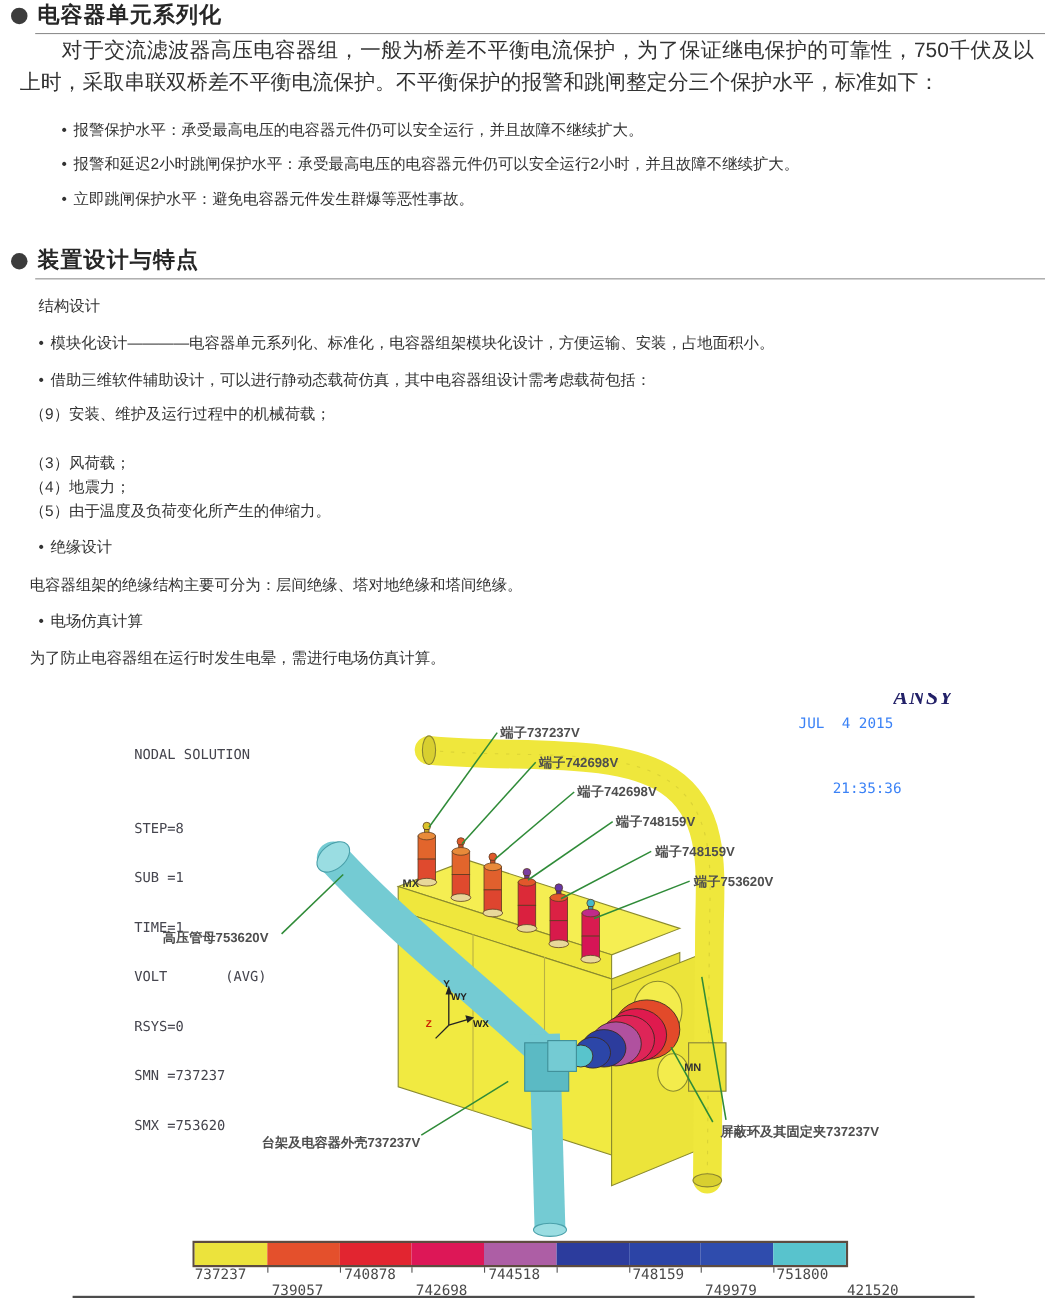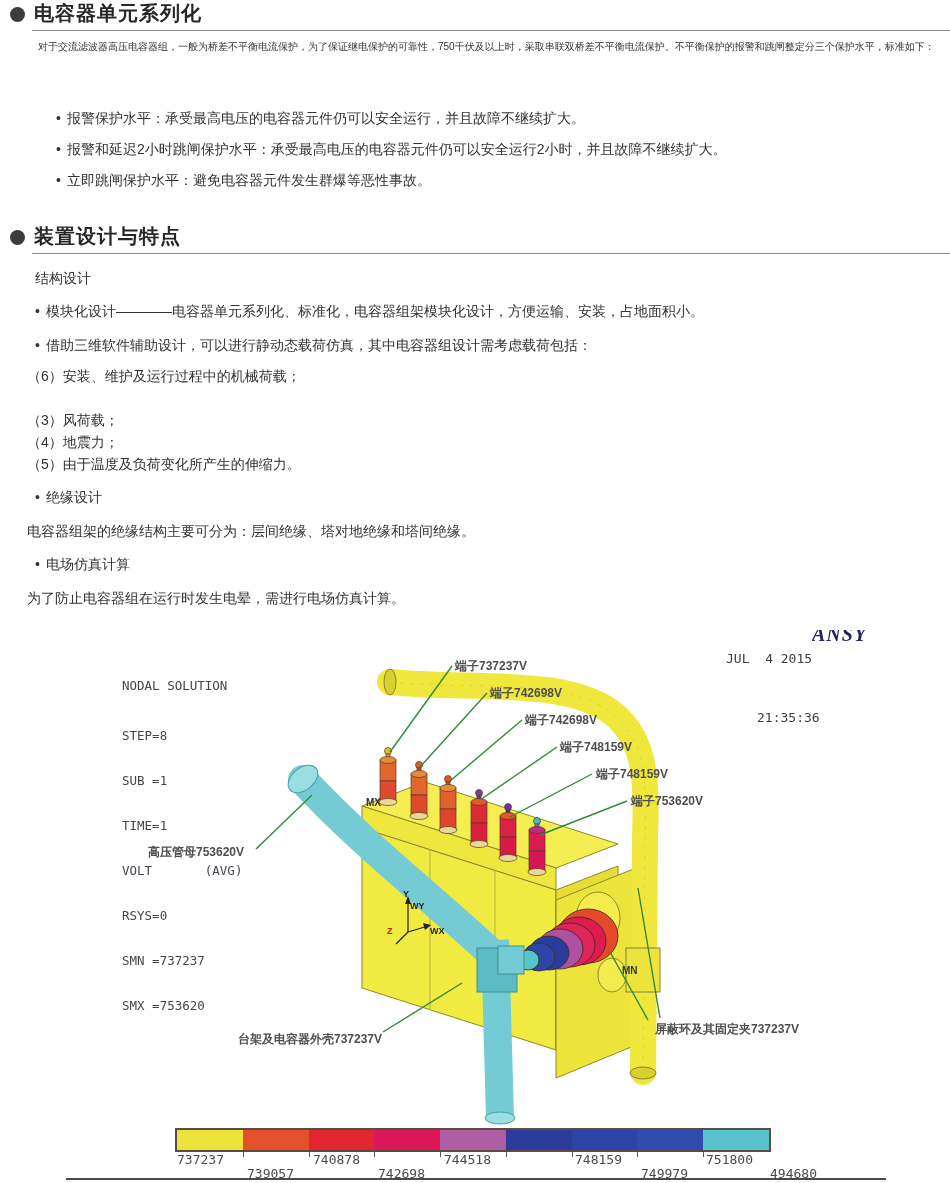"对于交流滤波器高压电容器组，一般为桥差不平衡电流保护，为了保证继电保护的可靠性，" .para { font-size: 10px -> 19px }
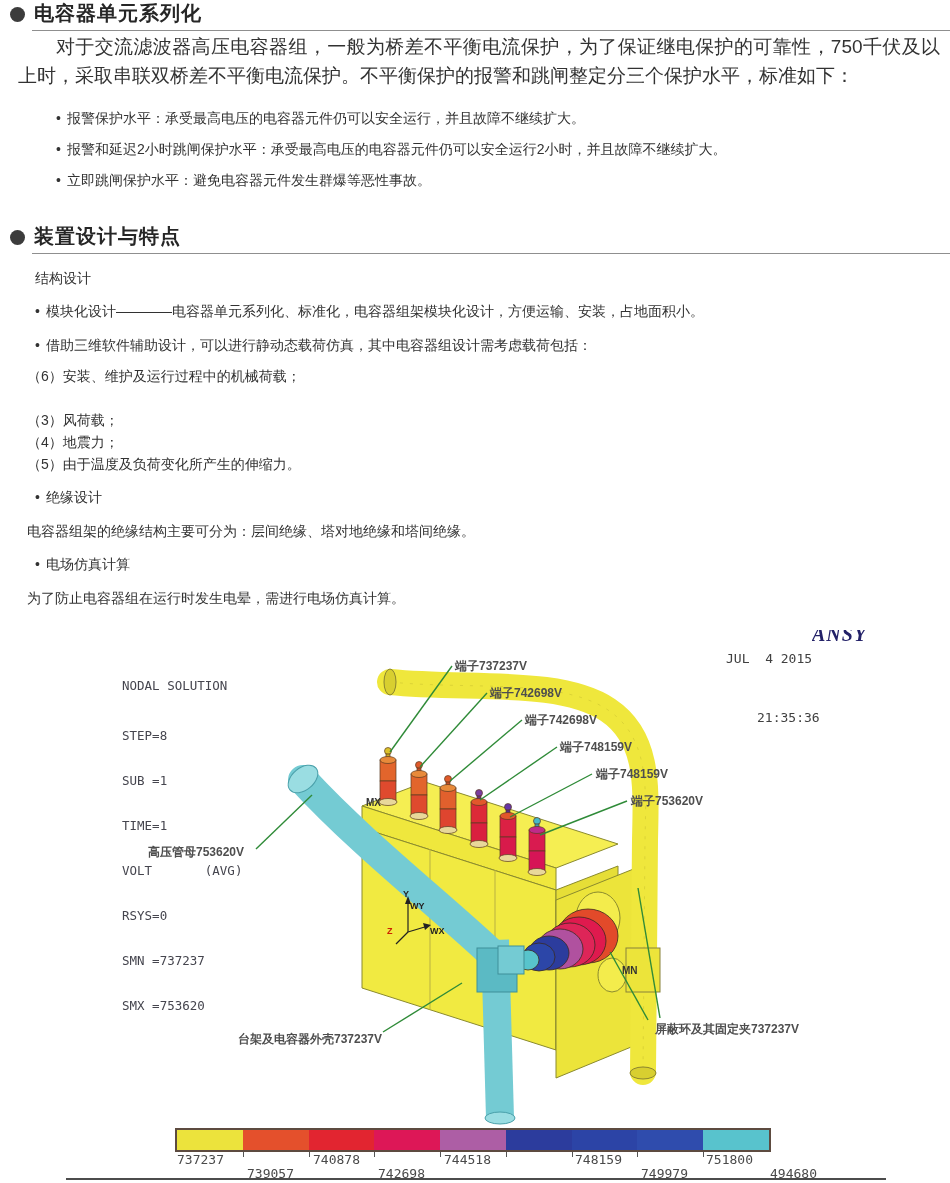"（6）安装、维护及运行过程中的机械荷载；" div.abs { text: 6 -> 9 }
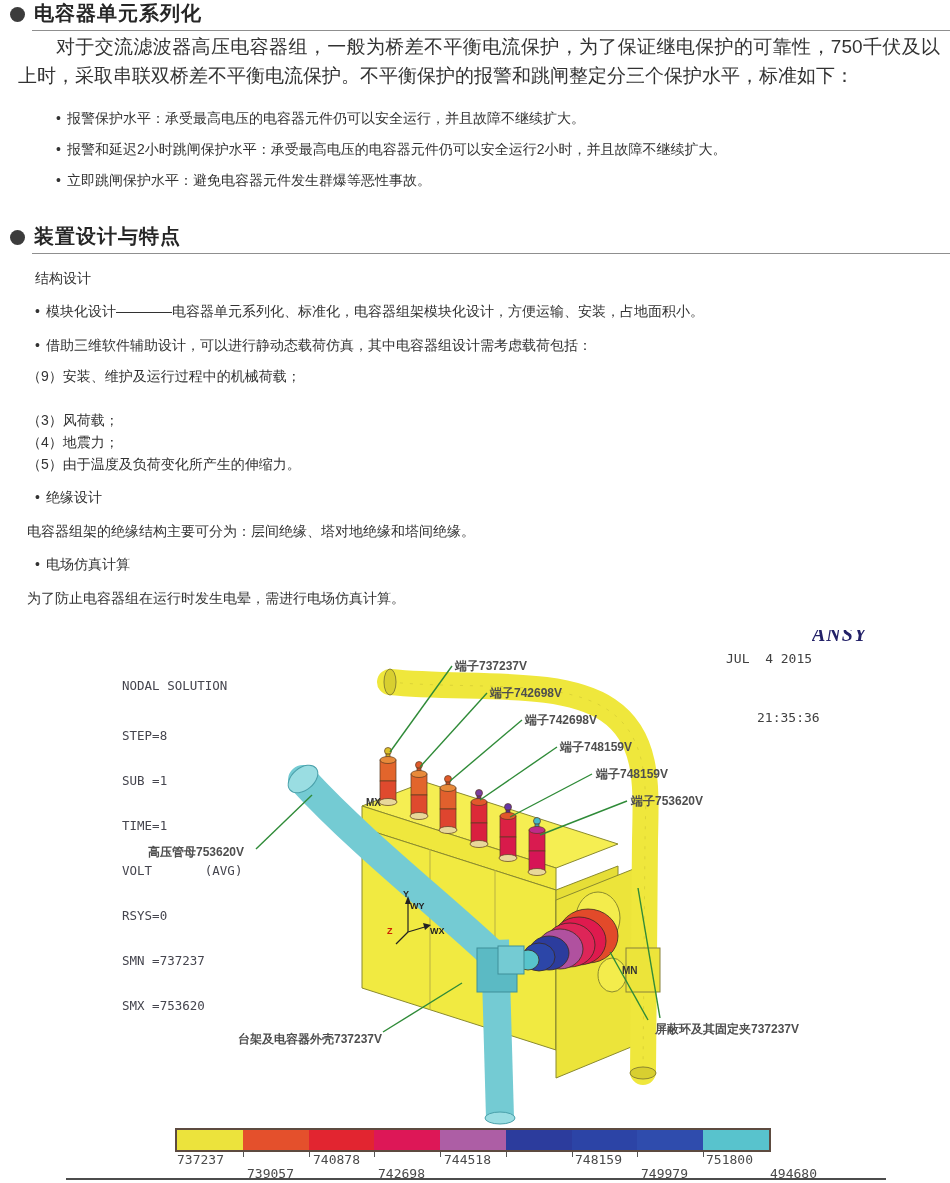"JUL 4 2015" .datetime { color: #404040 -> #3b82f6 }
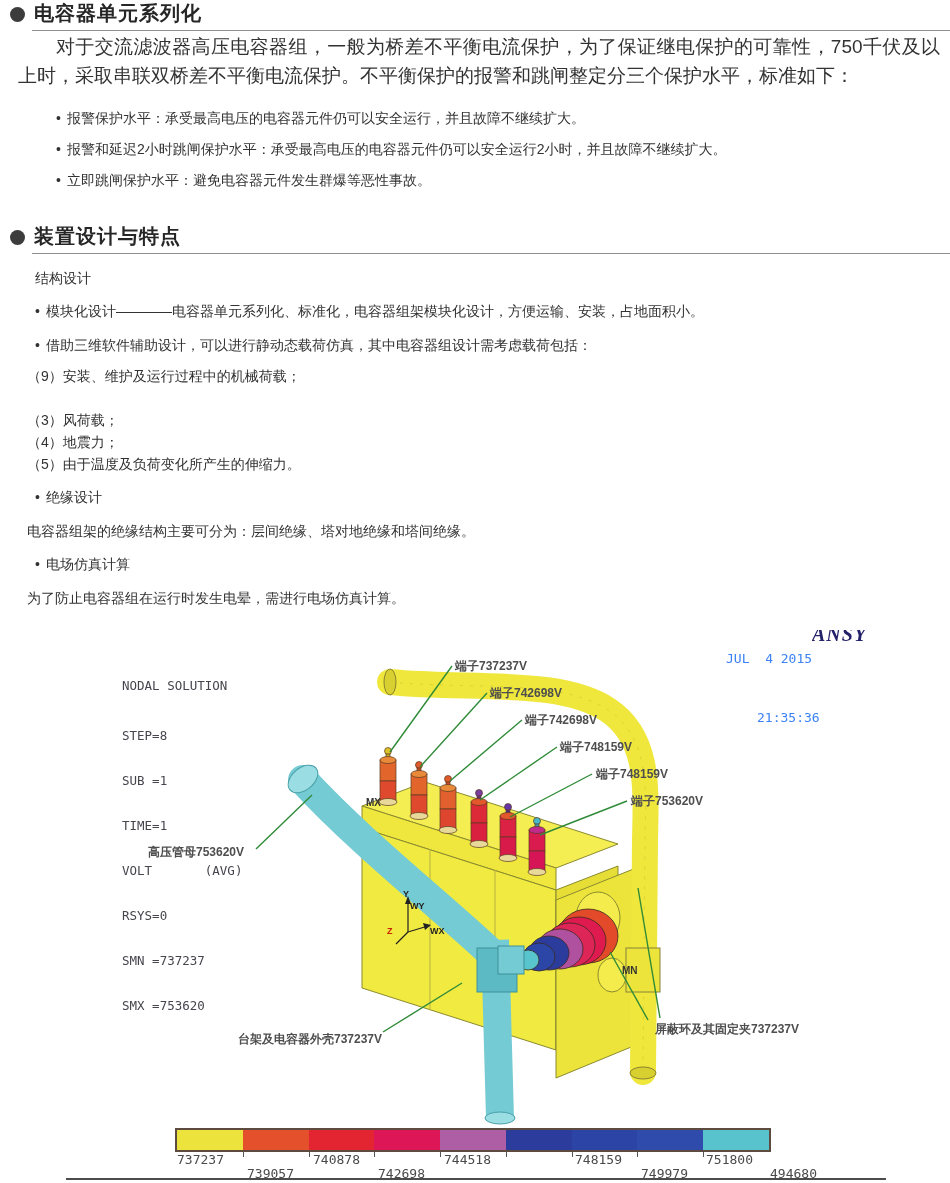"NODAL SOLUTION" .info .first { margin-bottom: 5px -> 22px }
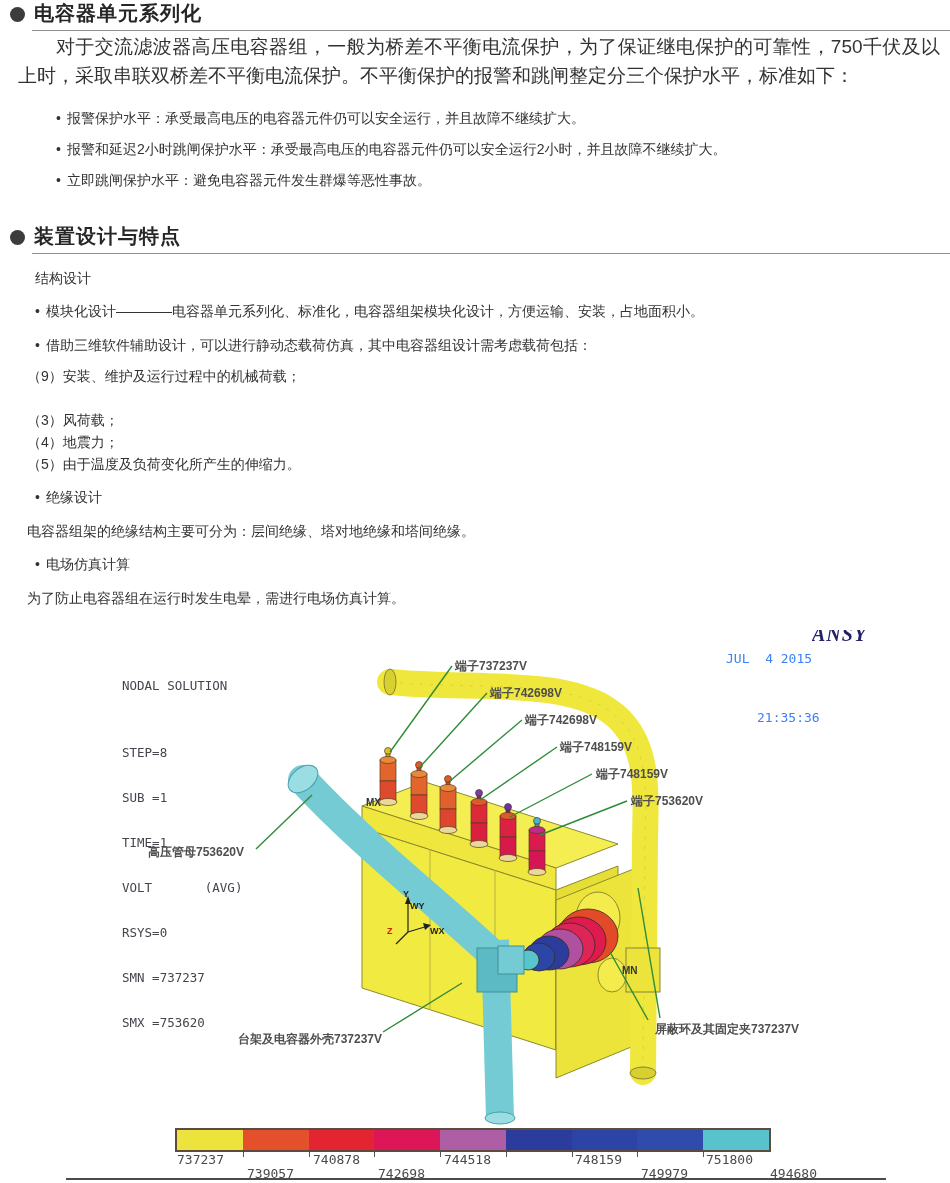"494680" span.cb-label { text: 494680 -> 421520 }
